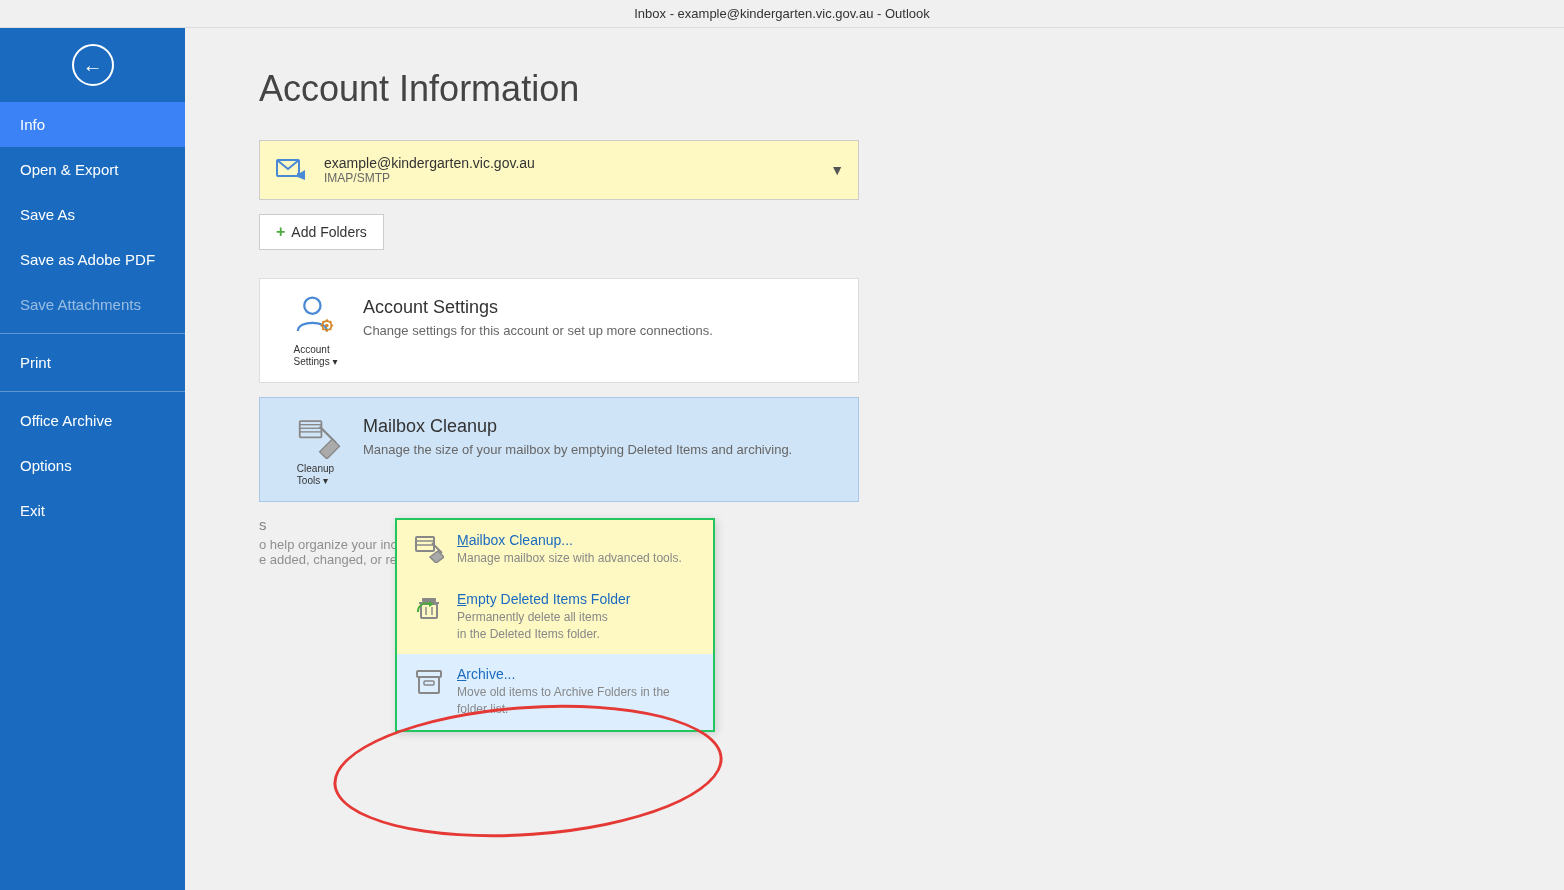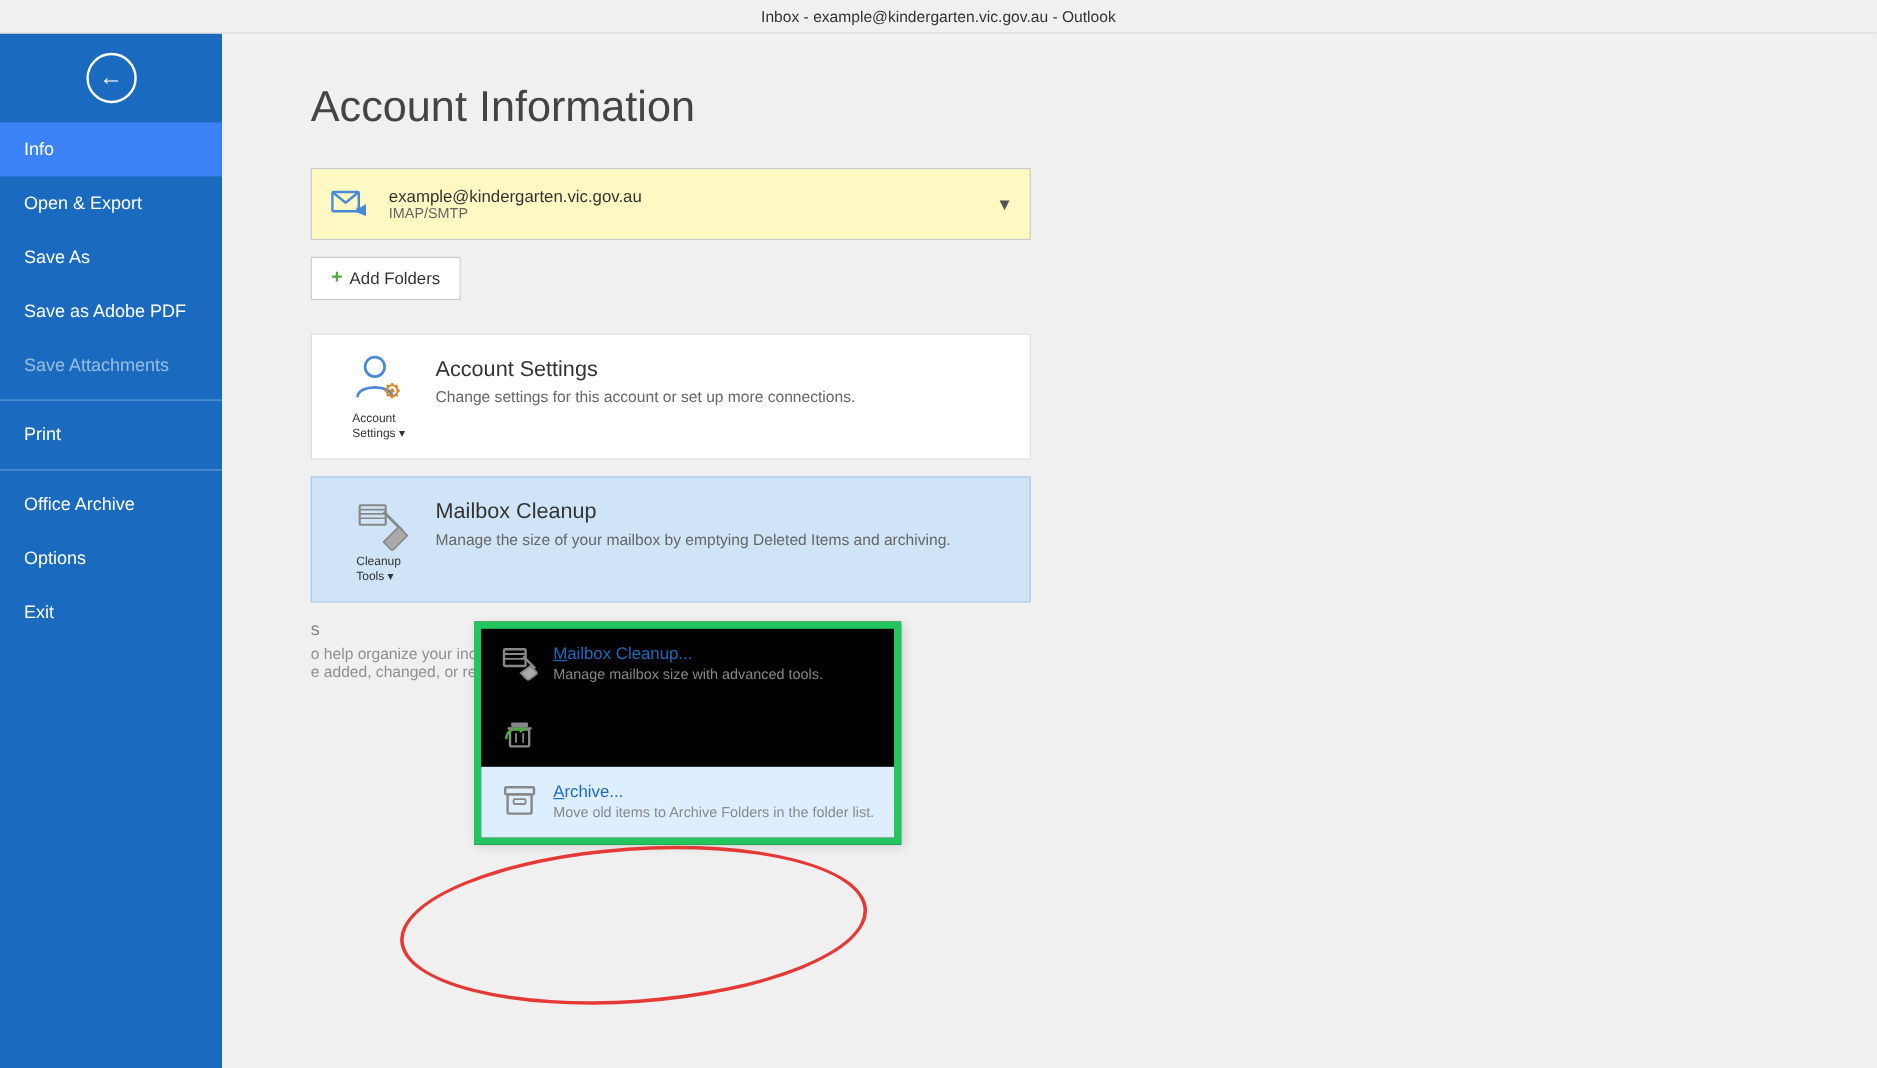"Mailbox Cleanup..." .dropdown-menu { background: #000000 -> #fef9c3; border: 6px solid #22c55e -> 2px solid #22c55e; width: 356px -> 320px }
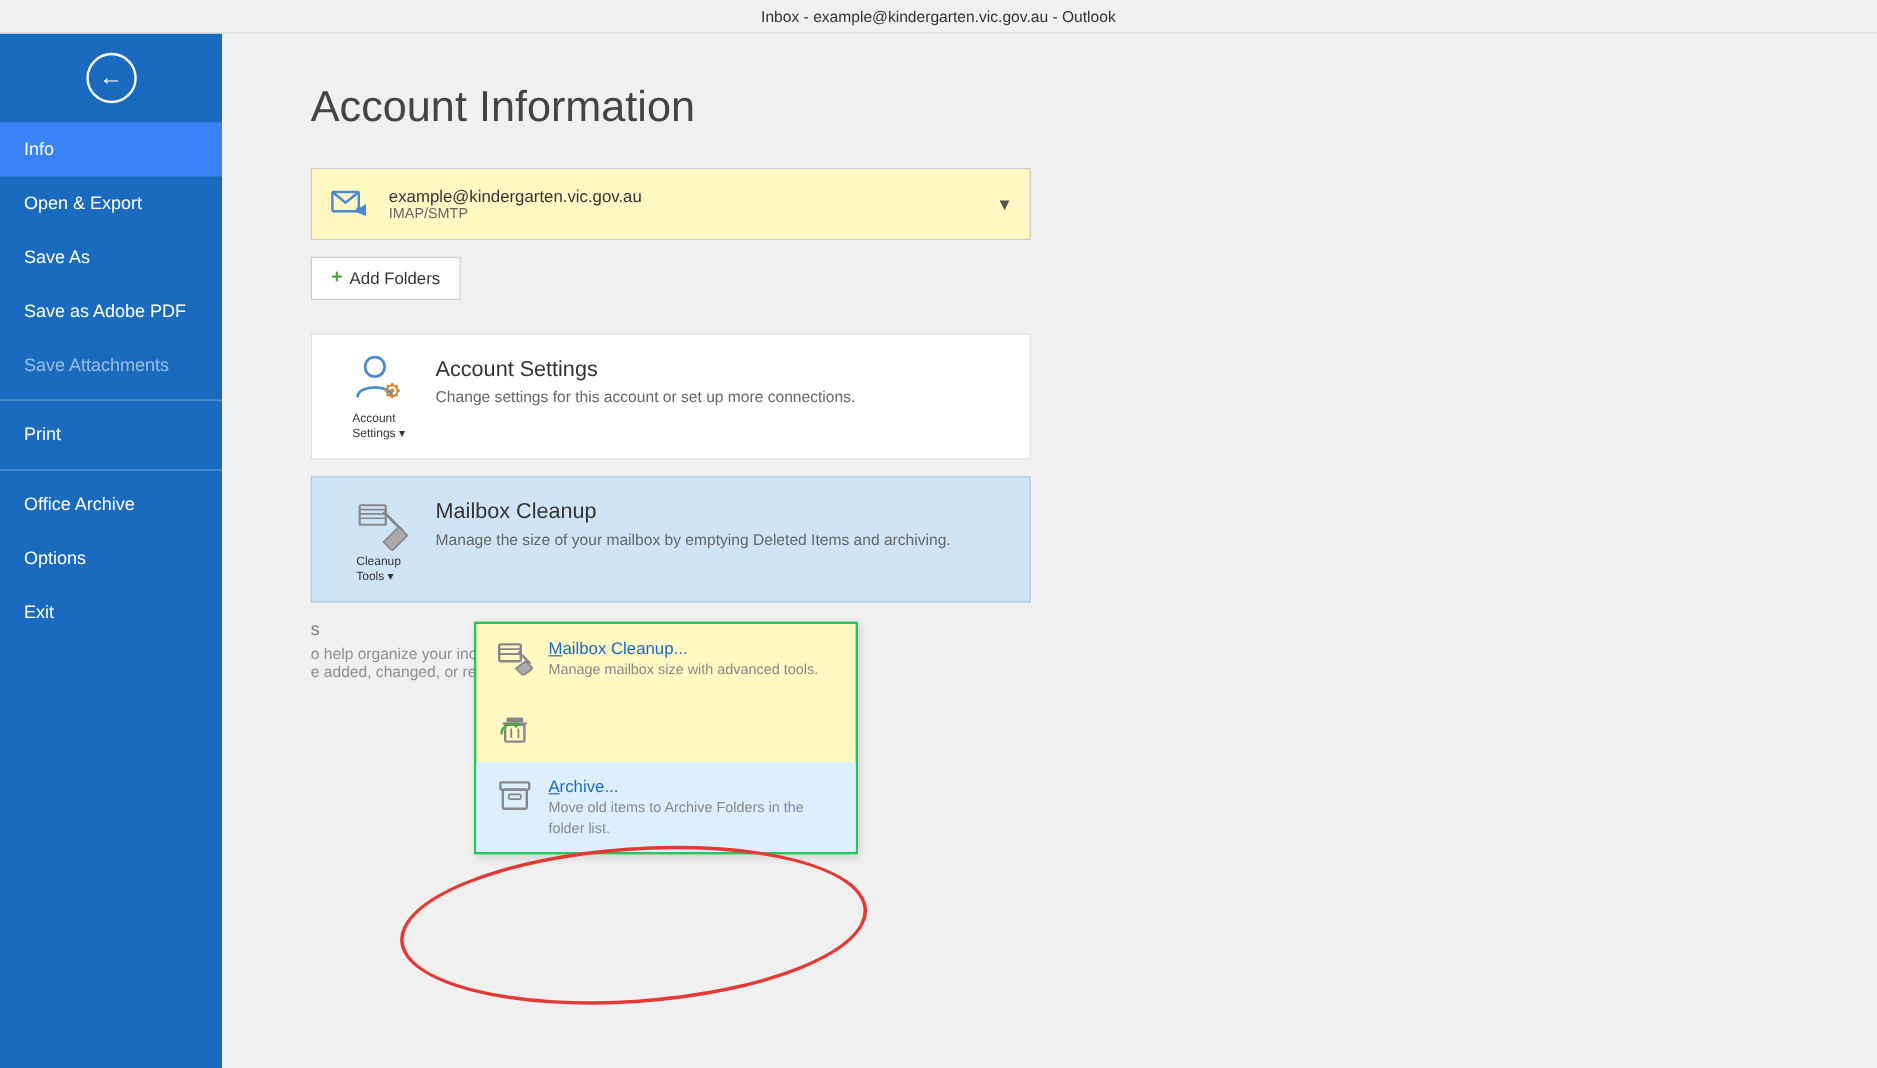"Empty Deleted Items Folder" div.menu-text { html: none -> <div> <div><u>E</u>mpty Deleted Items Folder</div> <div>Permanently delete all items<br>in the Deleted Items folder.</div> </div> }
